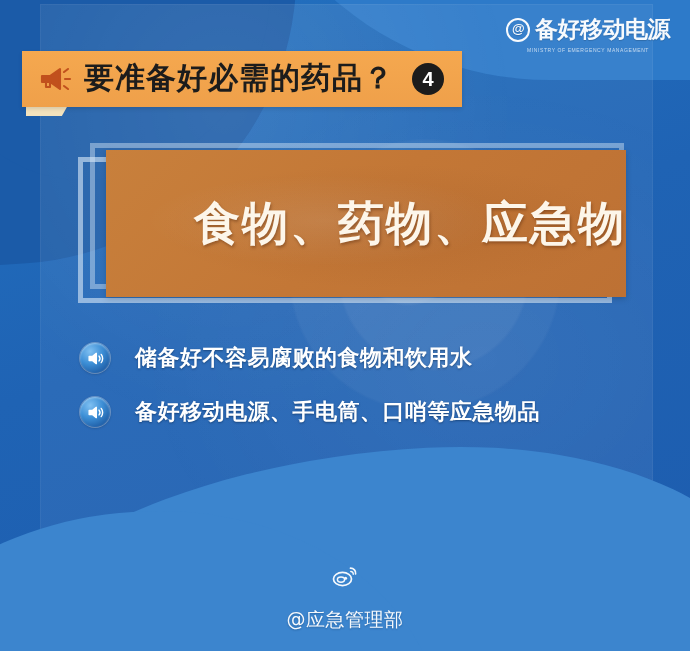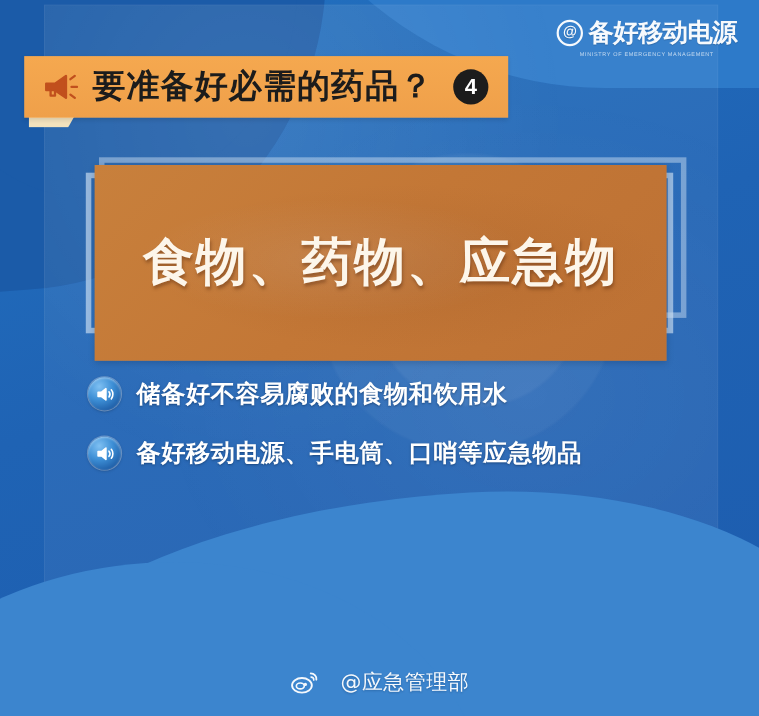"食物、药物、应急物" .banner { height: 178px -> 147px; justify-content: center -> flex-end; left: 8px -> 28px }
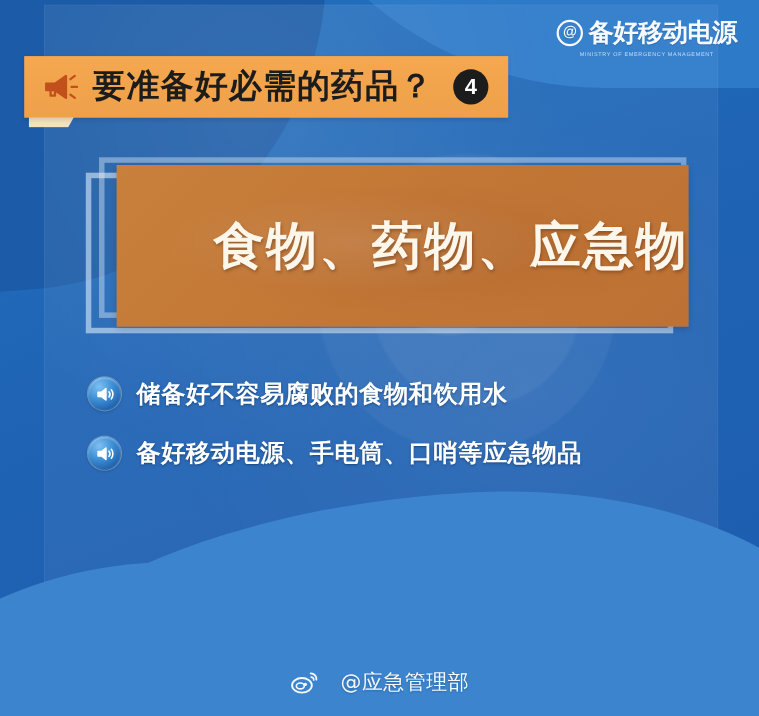"储备好不容易腐败的食物和饮用水" .bullet-item { gap: 14px -> 25px }
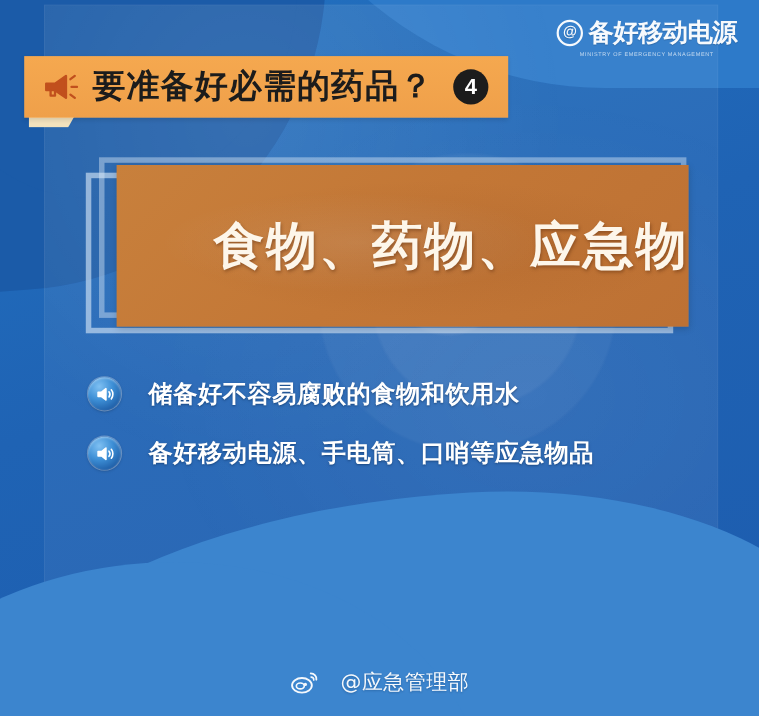"@应急管理部" .footer { flex-direction: none -> column }
